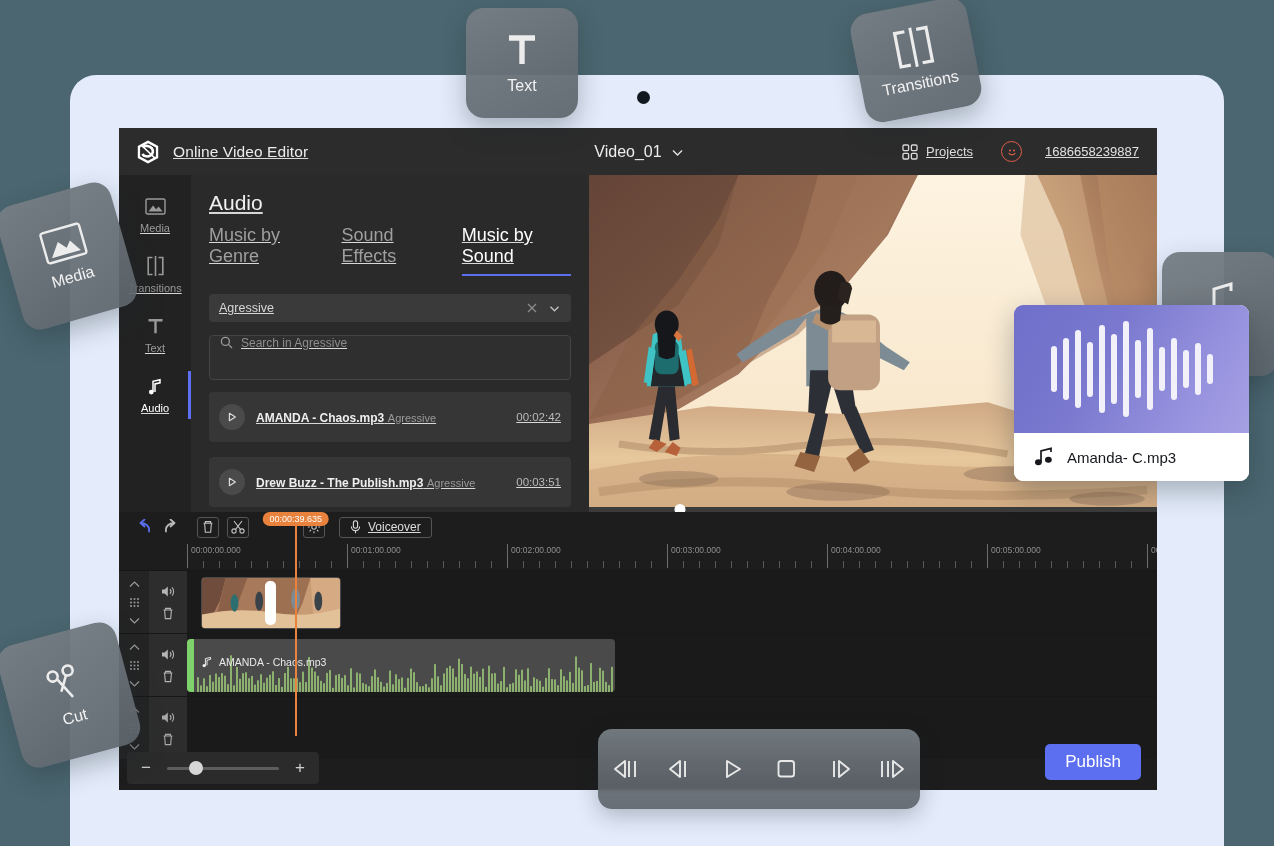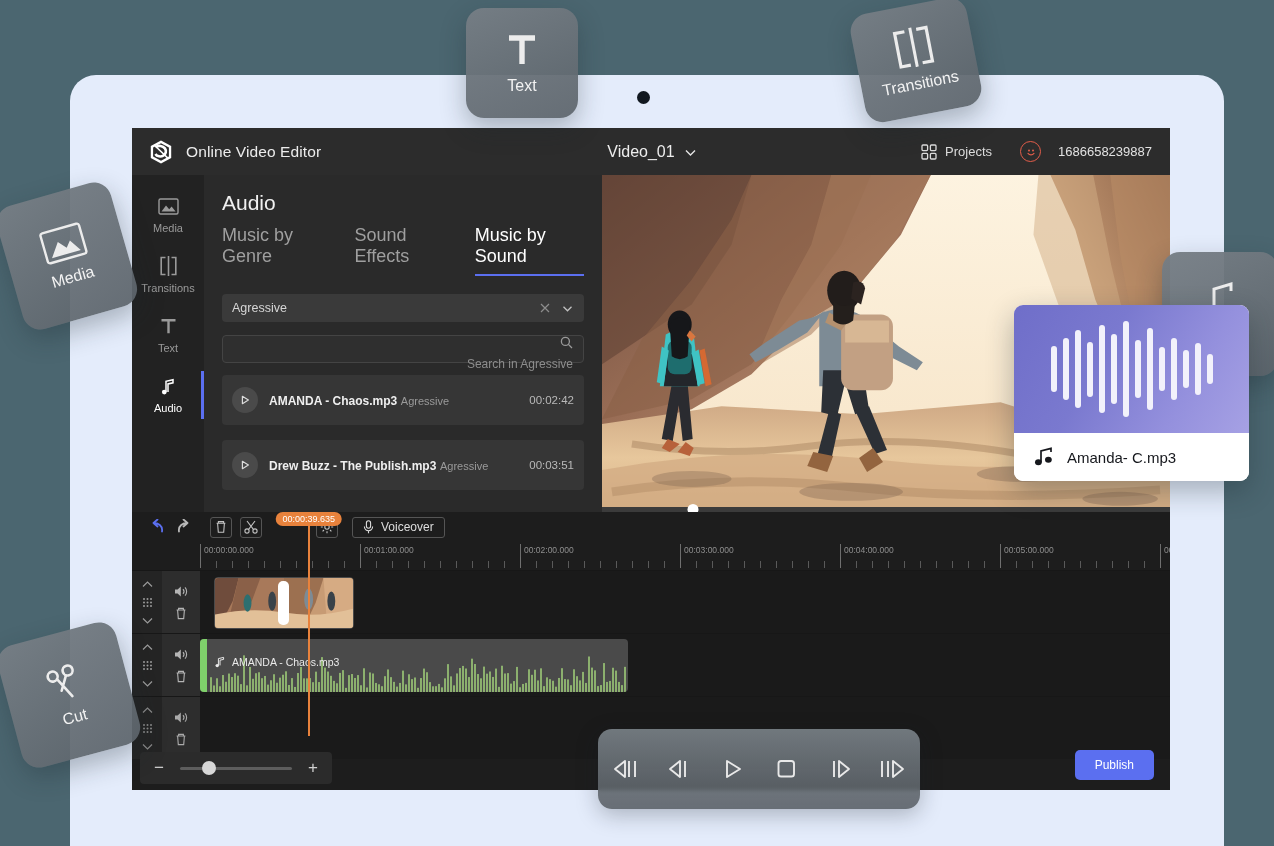"Online Video Editor" .app { left: 132px -> 119px; text-decoration: none -> underline }
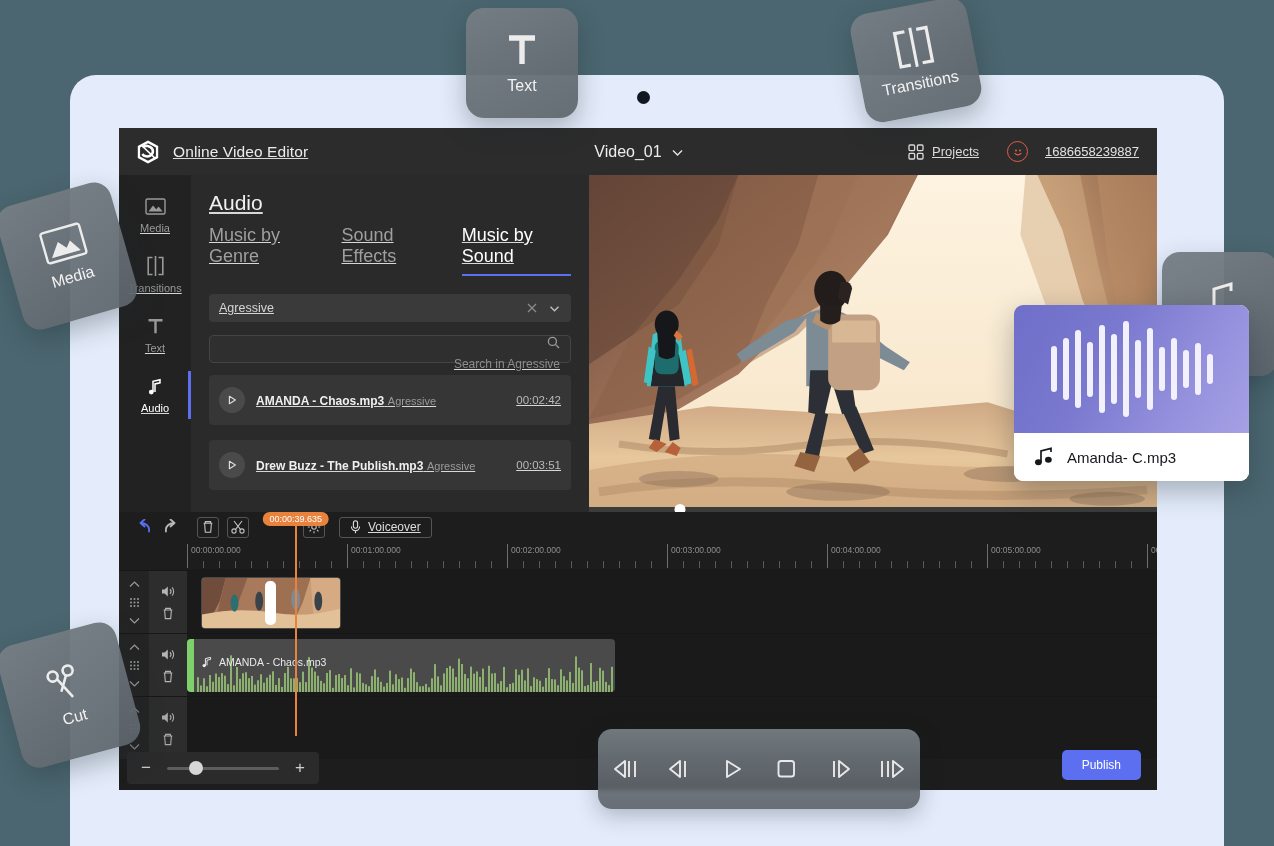"1686658239887" .user { gap: 17px -> 23px }
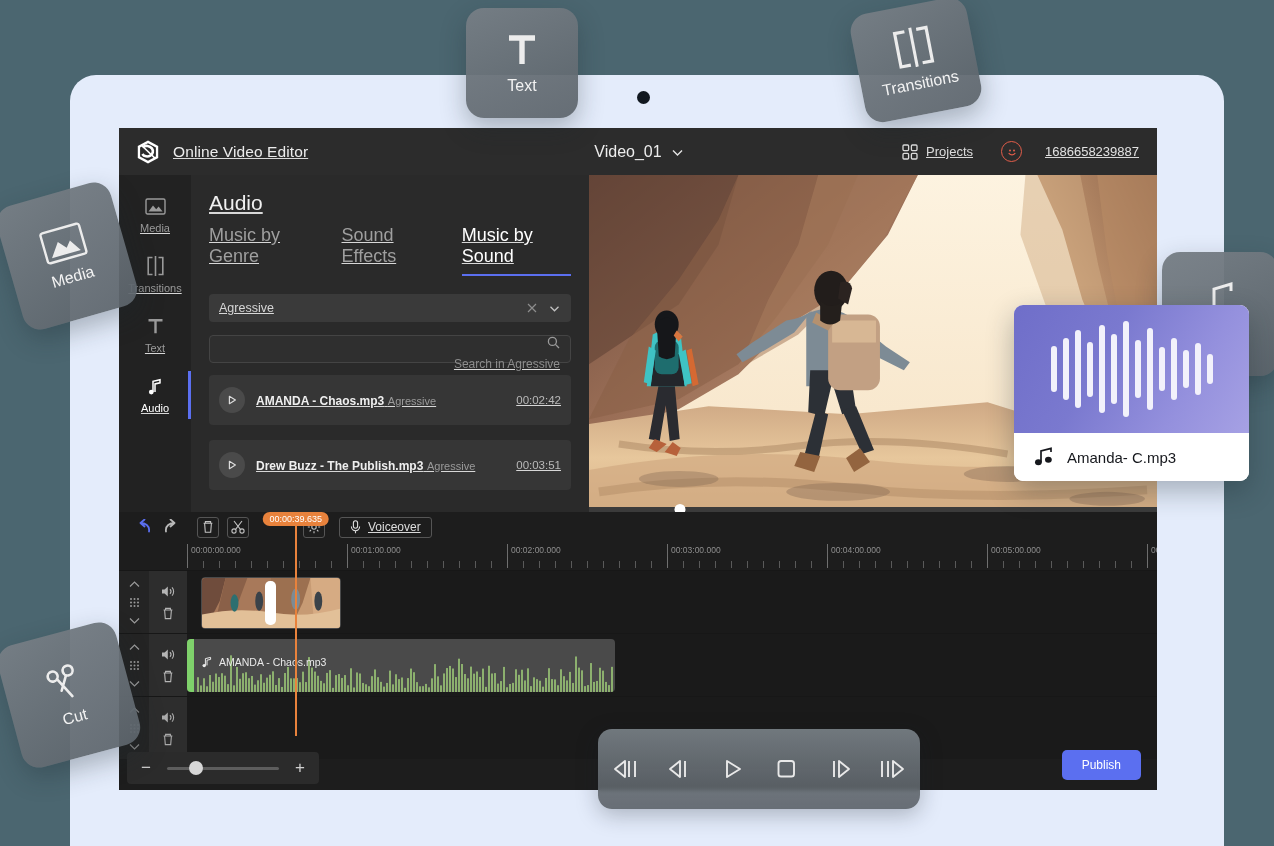"Search in Agressive" .search { align-items: flex-end -> flex-start; flex-direction: column -> none; height: 28px -> 45px }
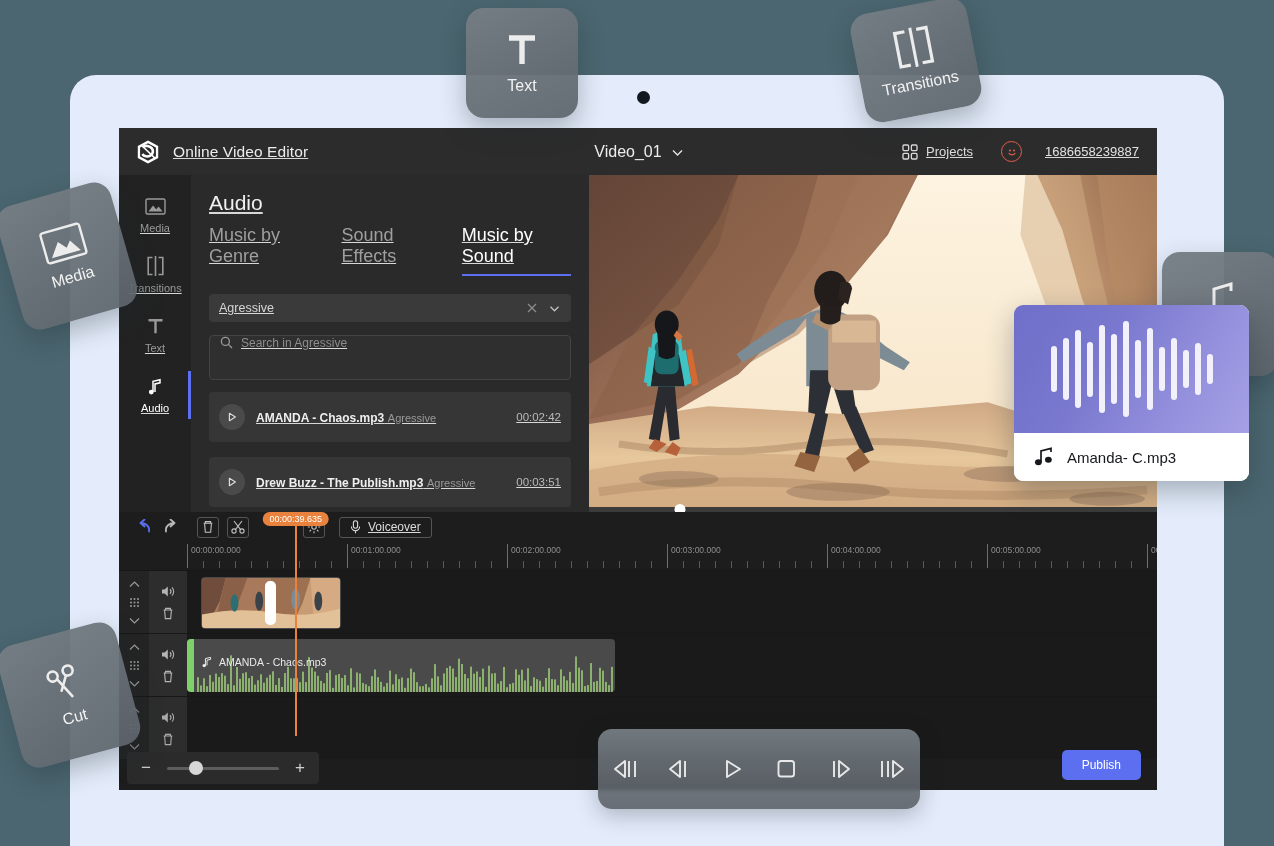"Publish" .publish { font-size: 12px -> 17px }
